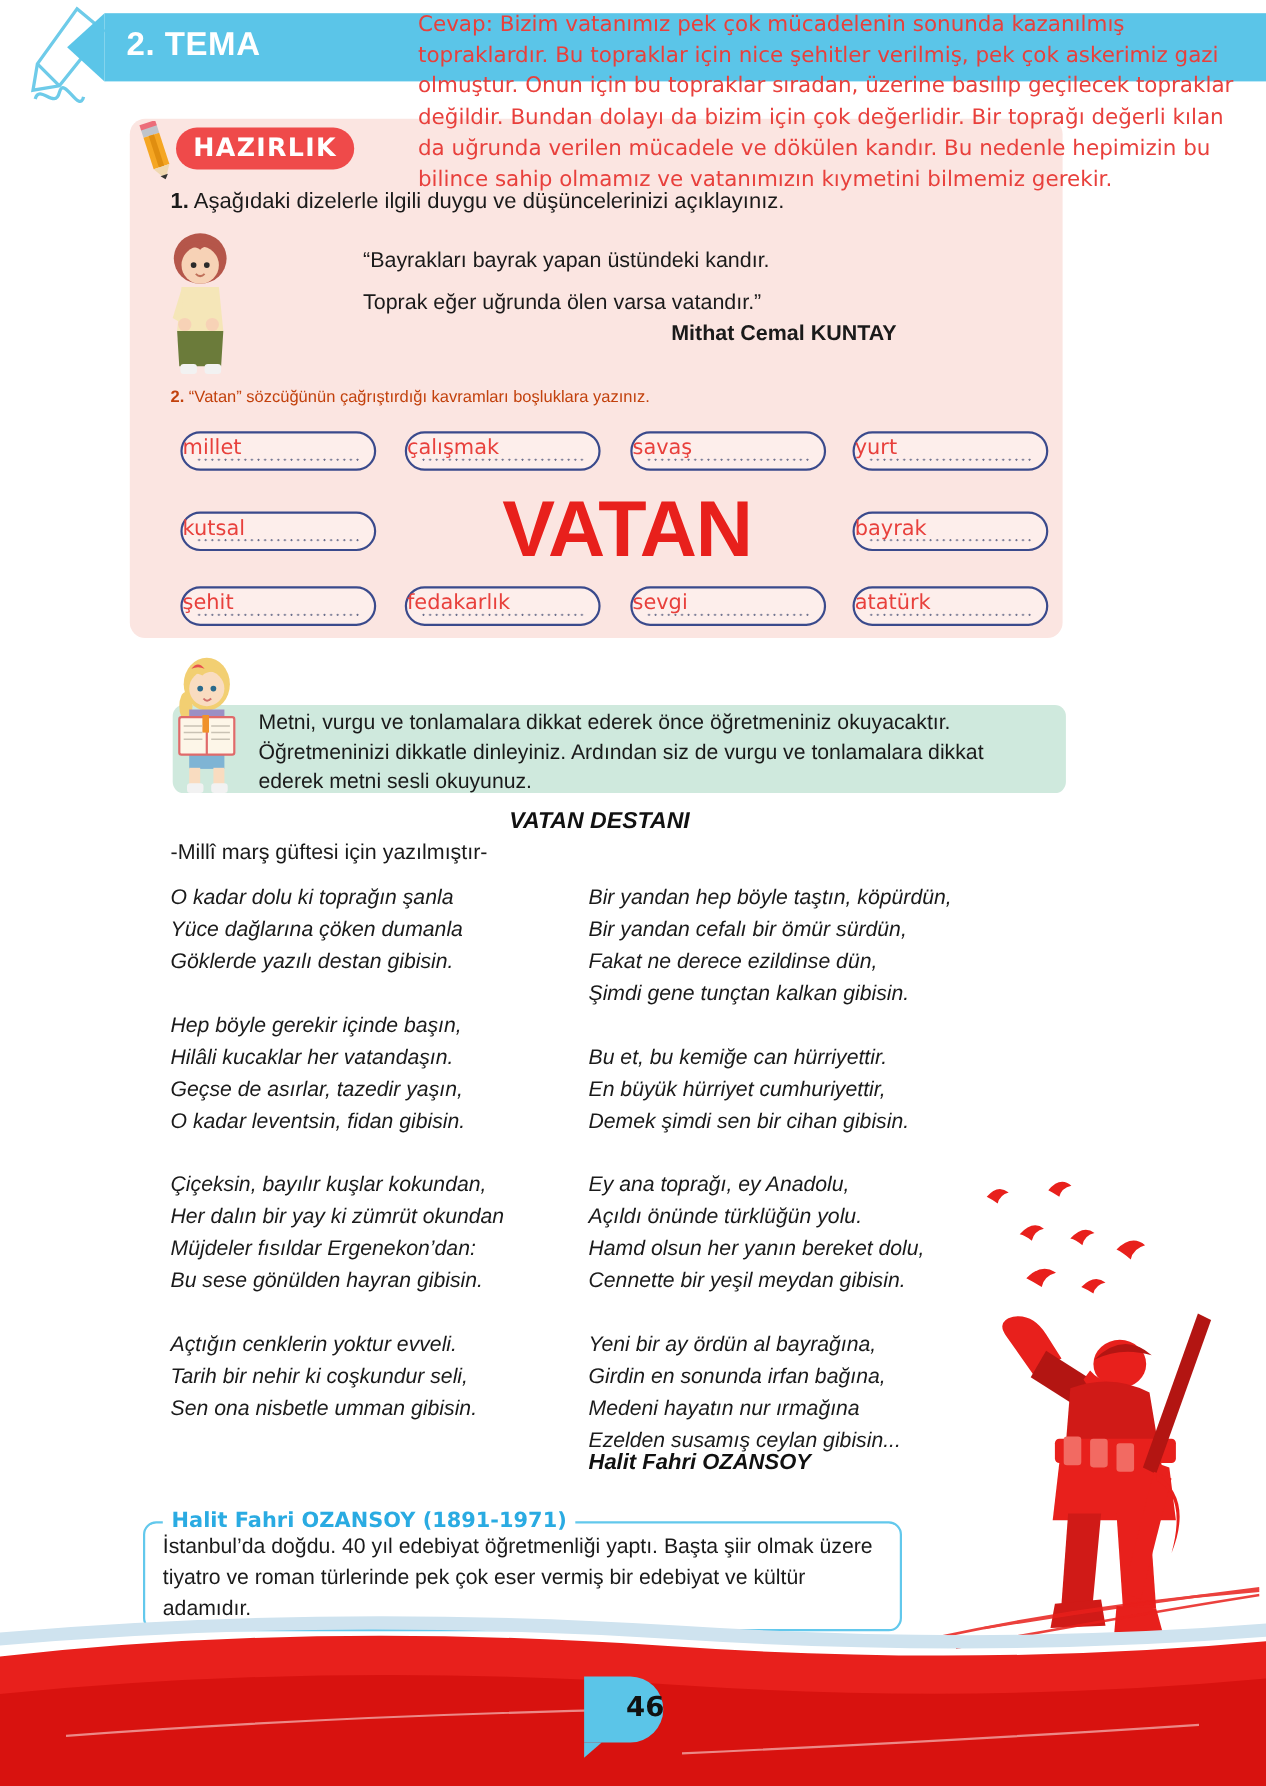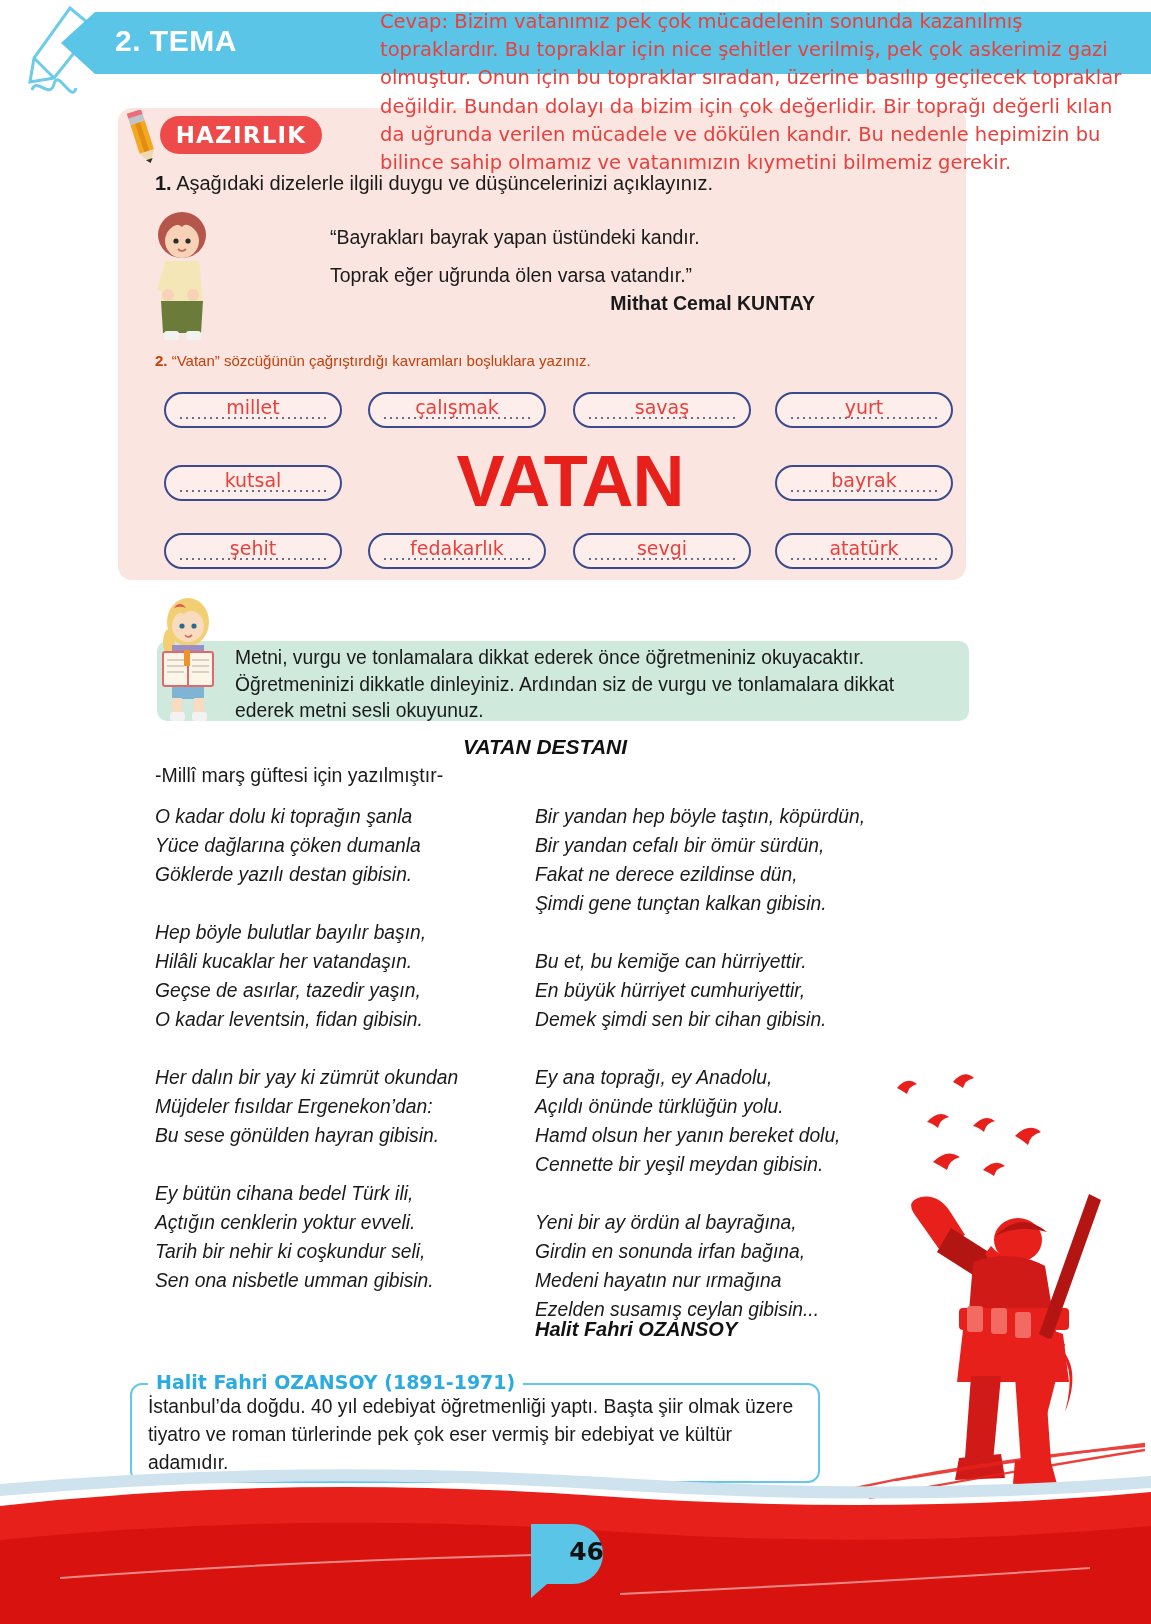"millet" .wbox { justify-content: center -> none }
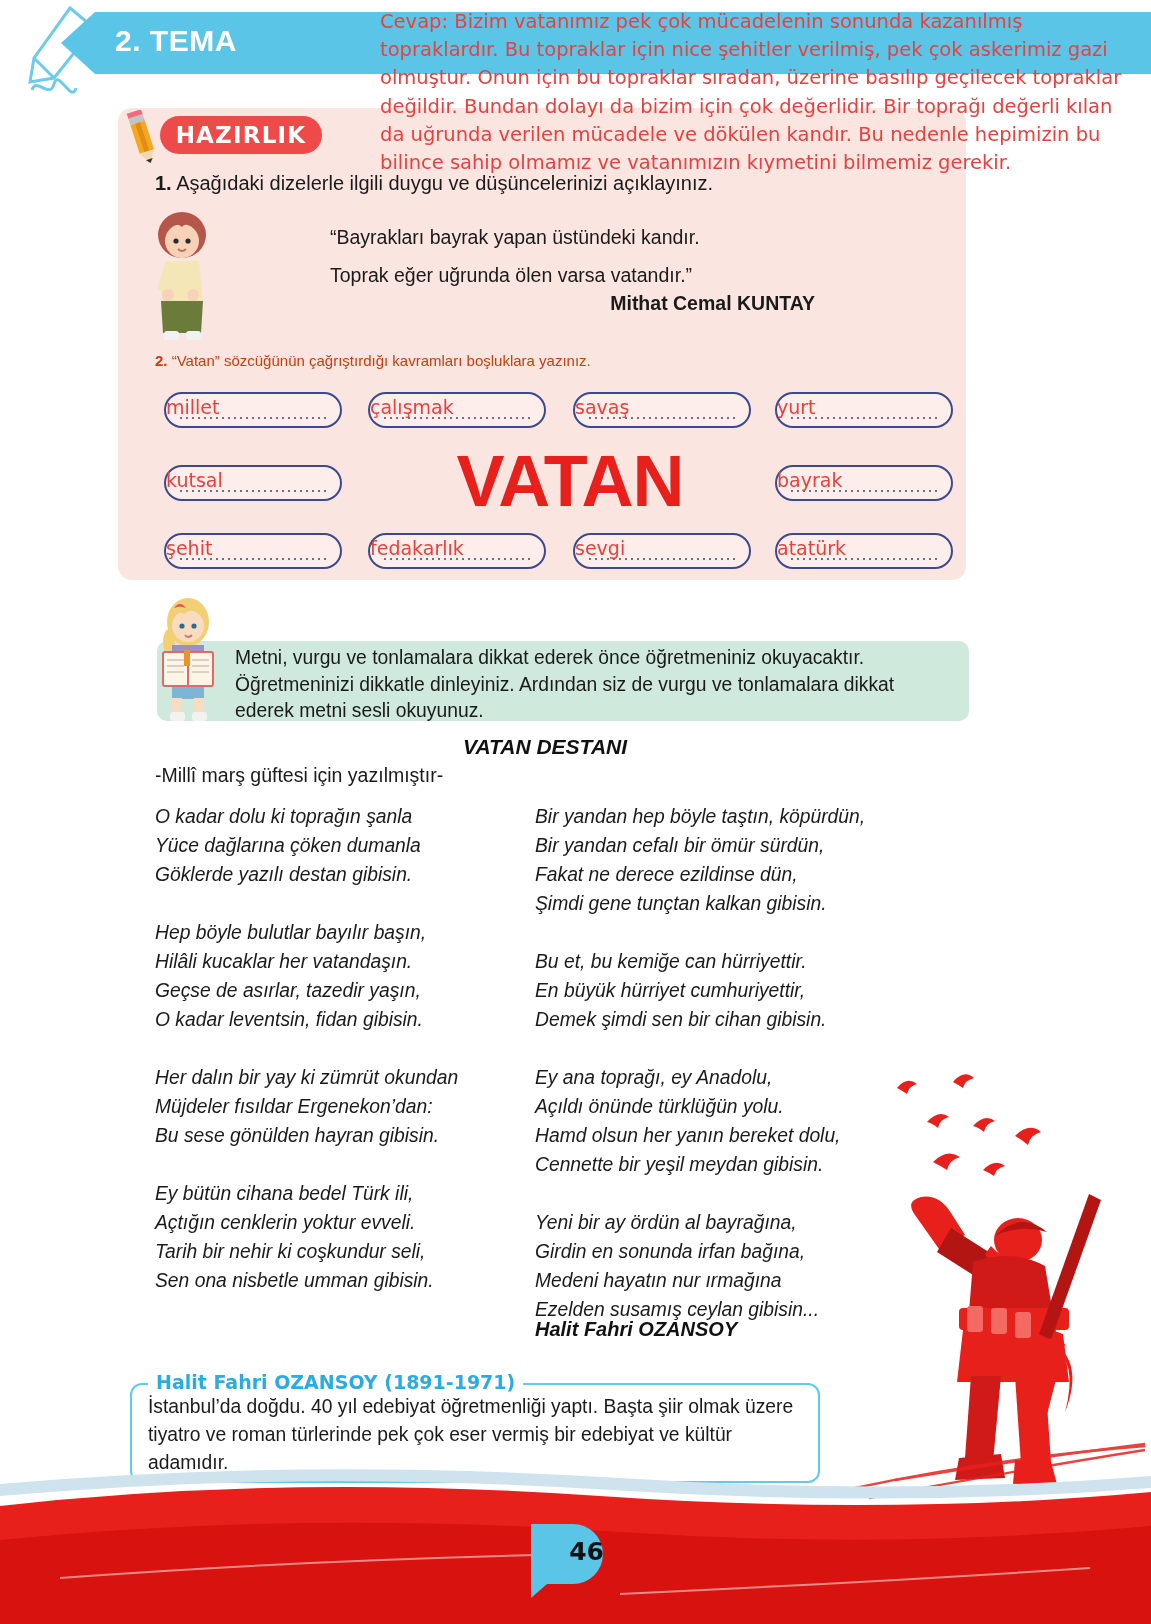"Hep böyle bulutlar bayılır başın," div { text: bulutlar bayılır -> gerekir içinde }
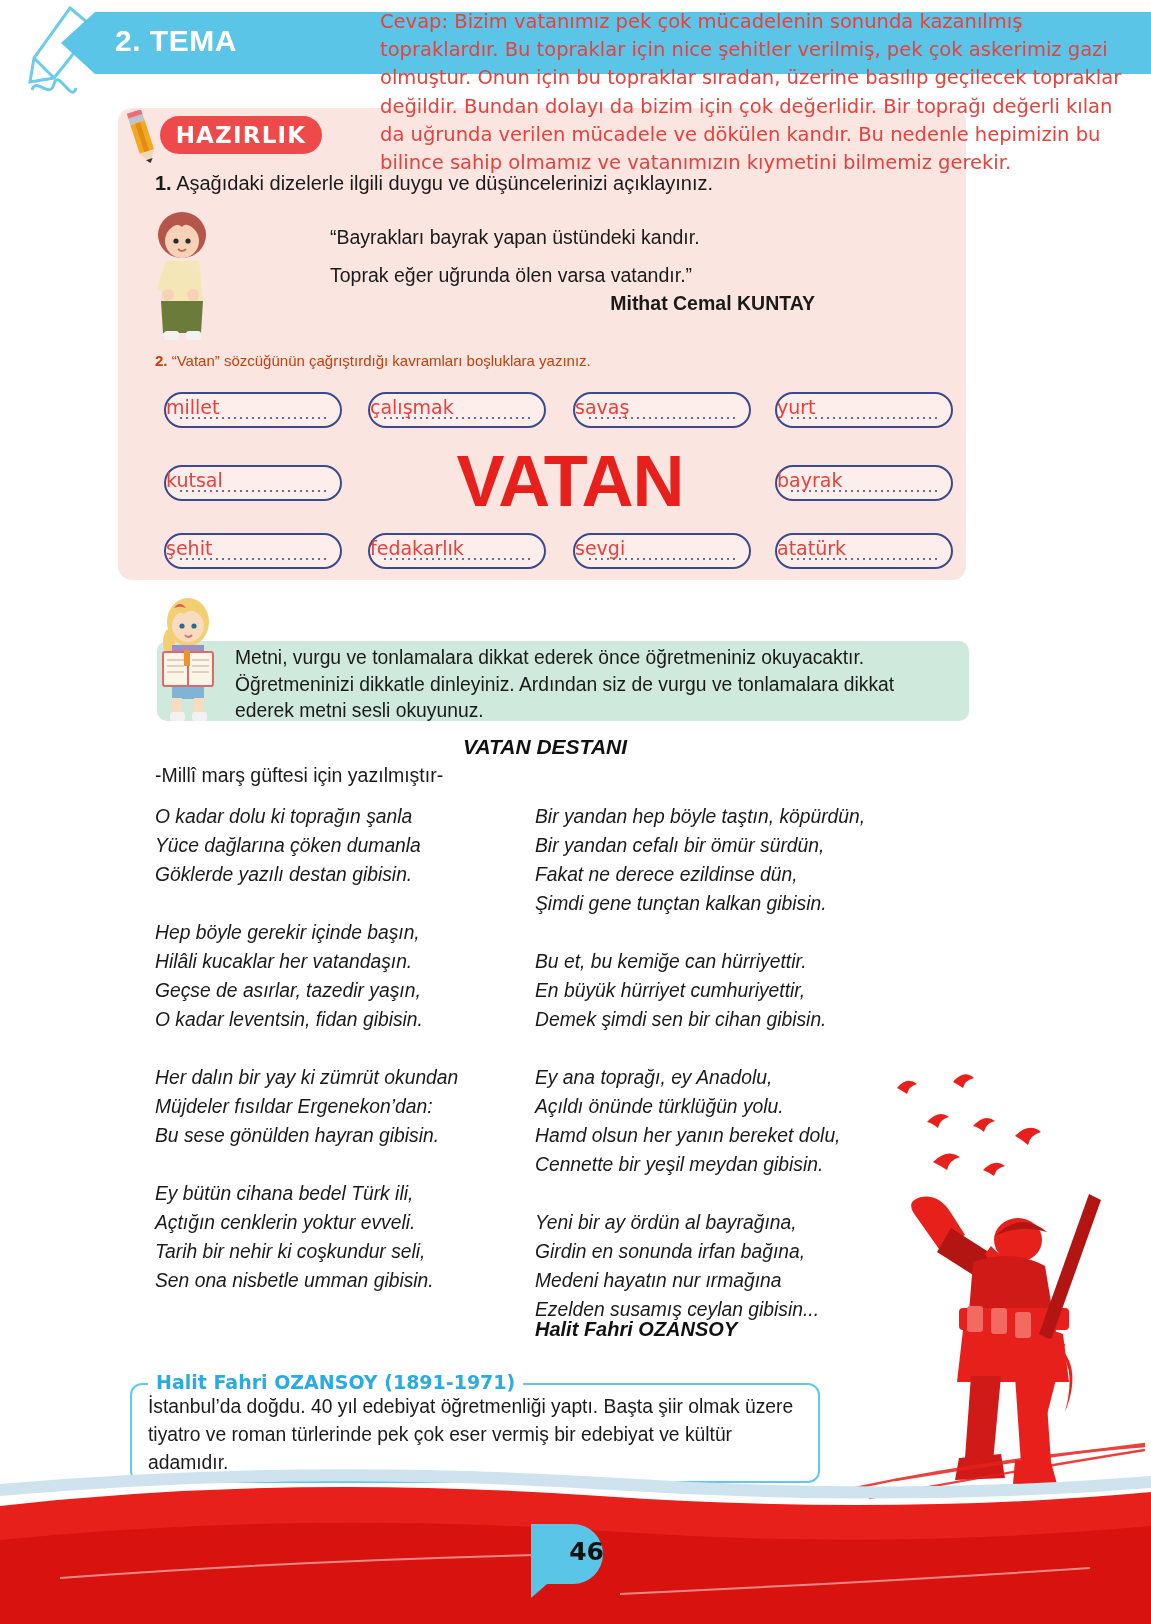"Çiçeksin, bayılır kuşlar kokundan," div { html: none -> <div>Çiçeksin, bayılır kuşlar kokundan,</div> }
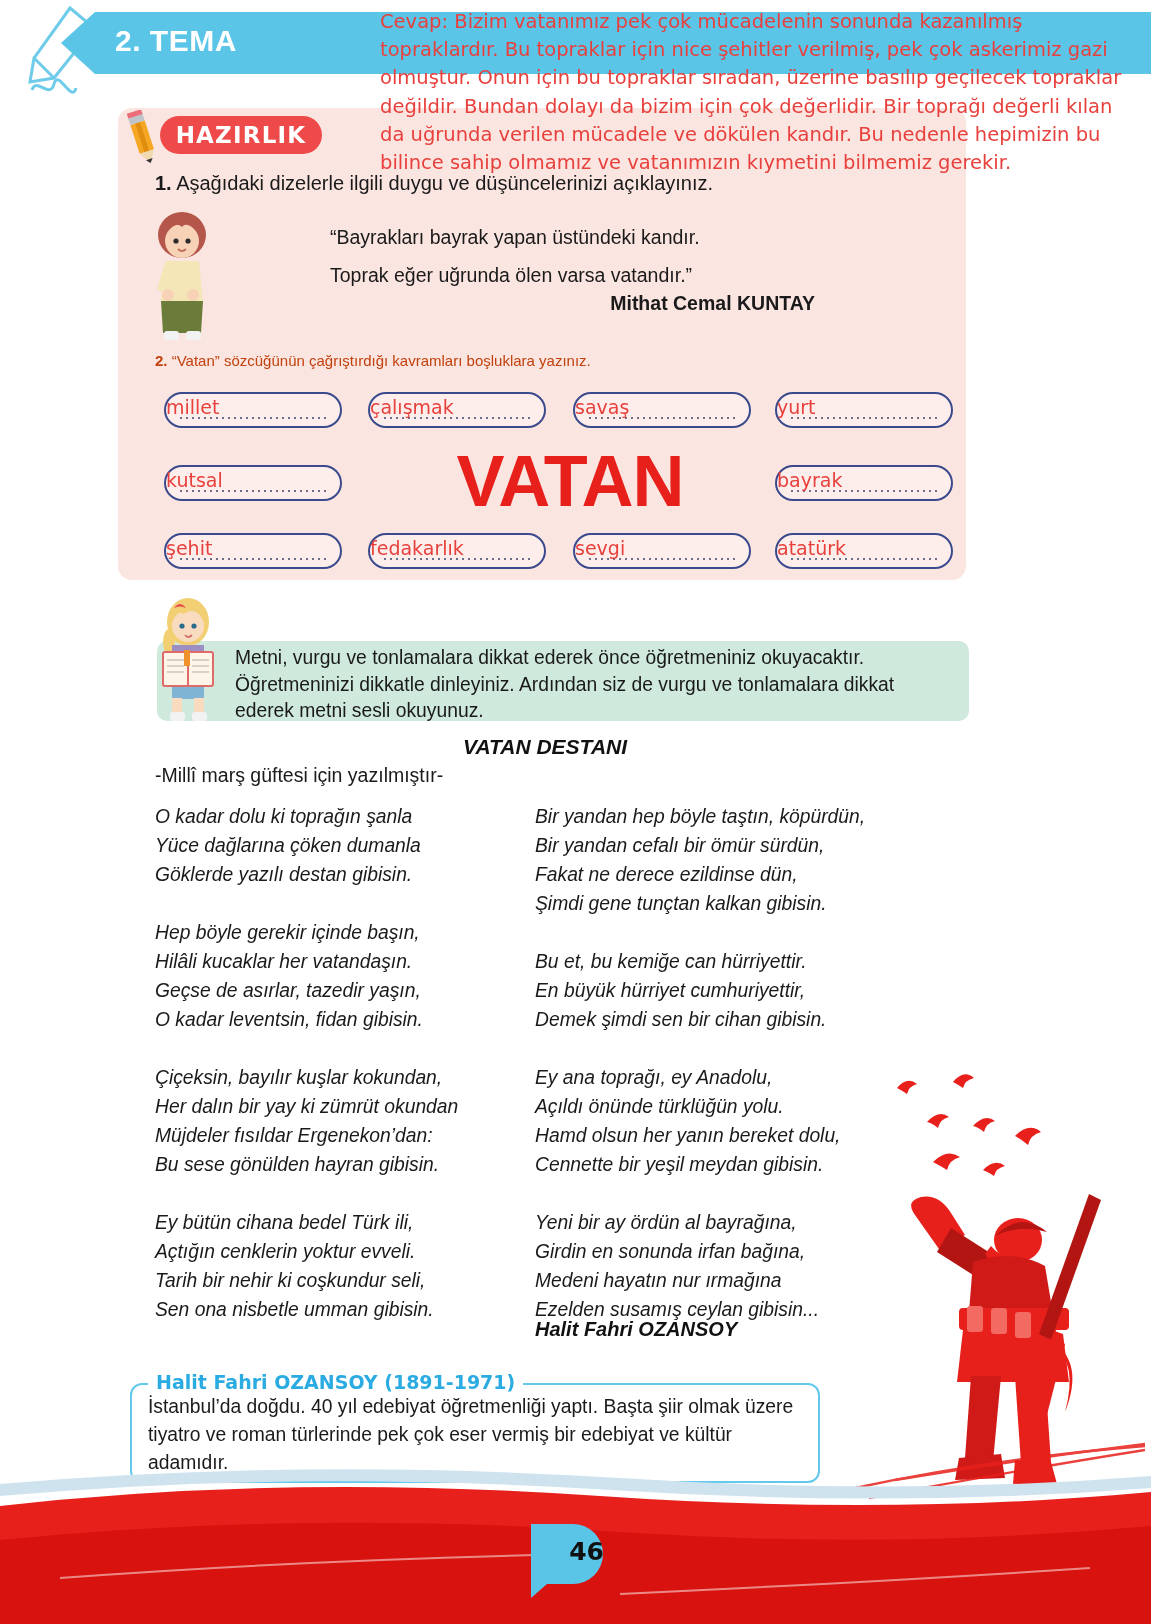"Ey bütün cihana bedel Türk" div { html: <div>Ey bütün cihana bedel Türk ili,</div> -> none }
